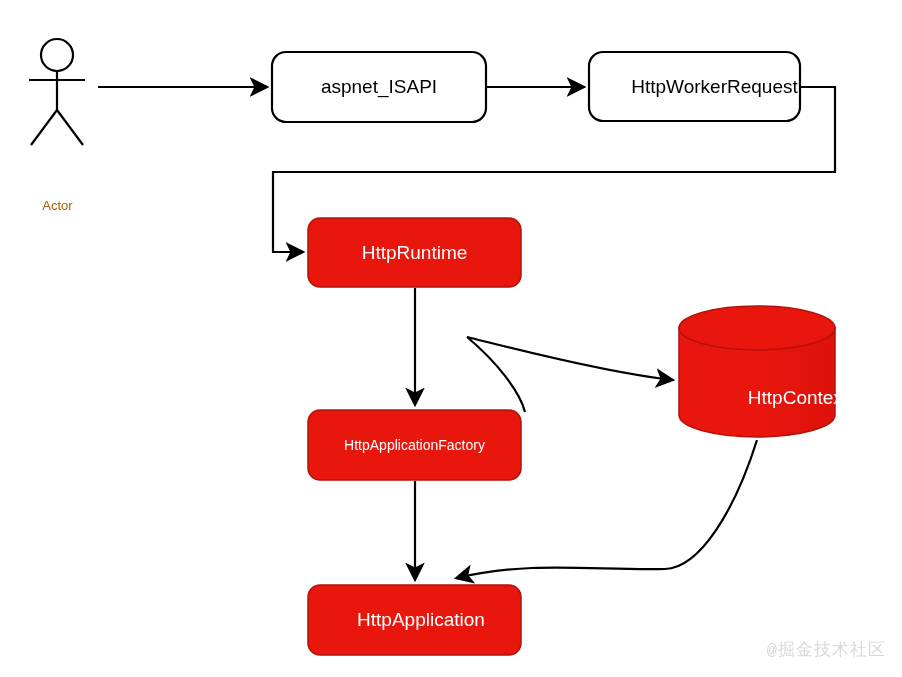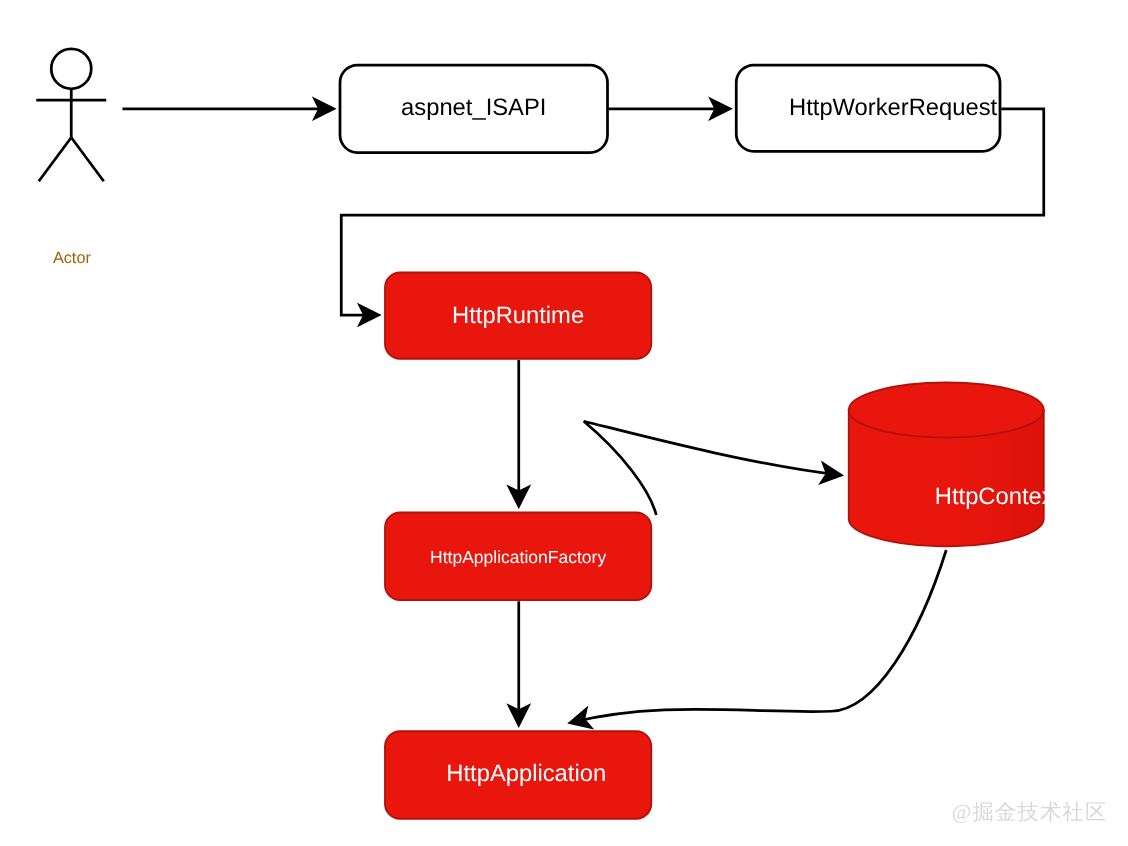"@掘金技术社区" .watermark { font-family: Liberation Serif, serif -> Liberation Mono, monospace }
